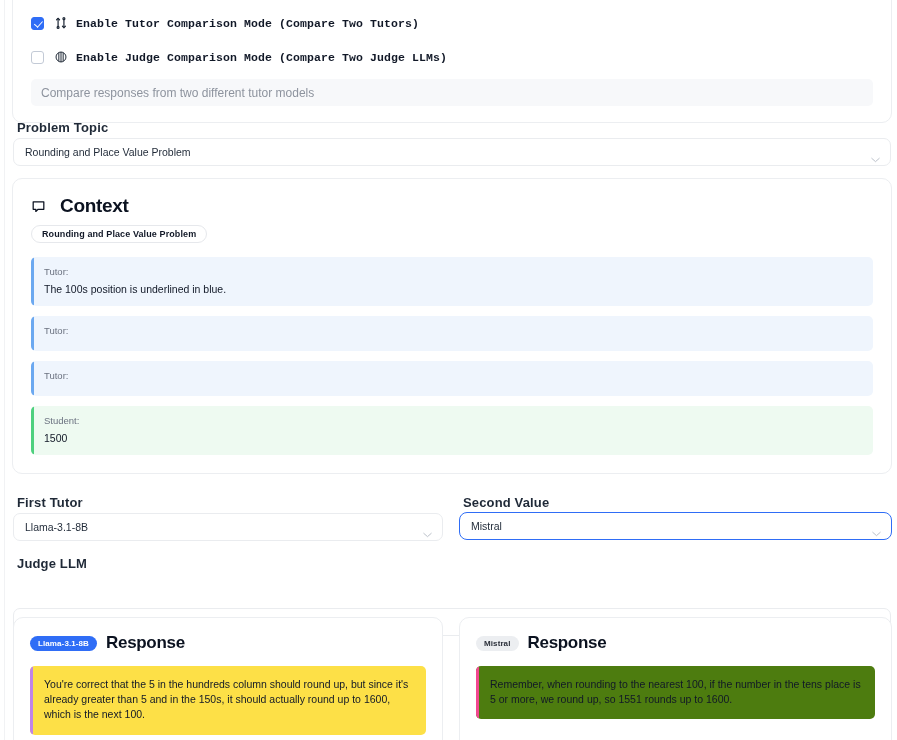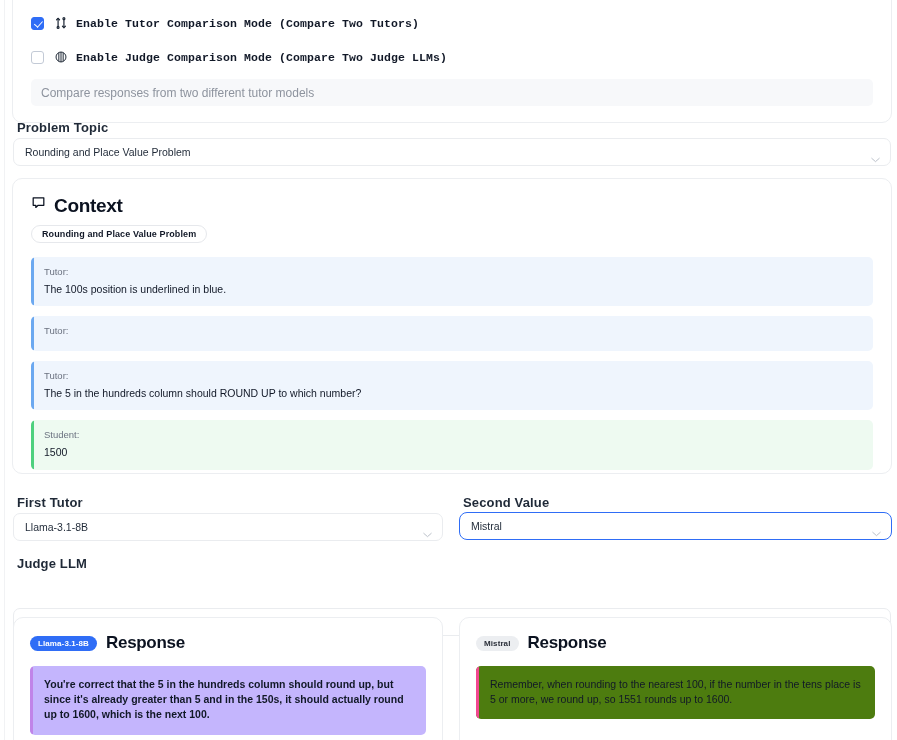"Context" .ctx-head { align-items: none -> center; gap: 8px -> 14px }
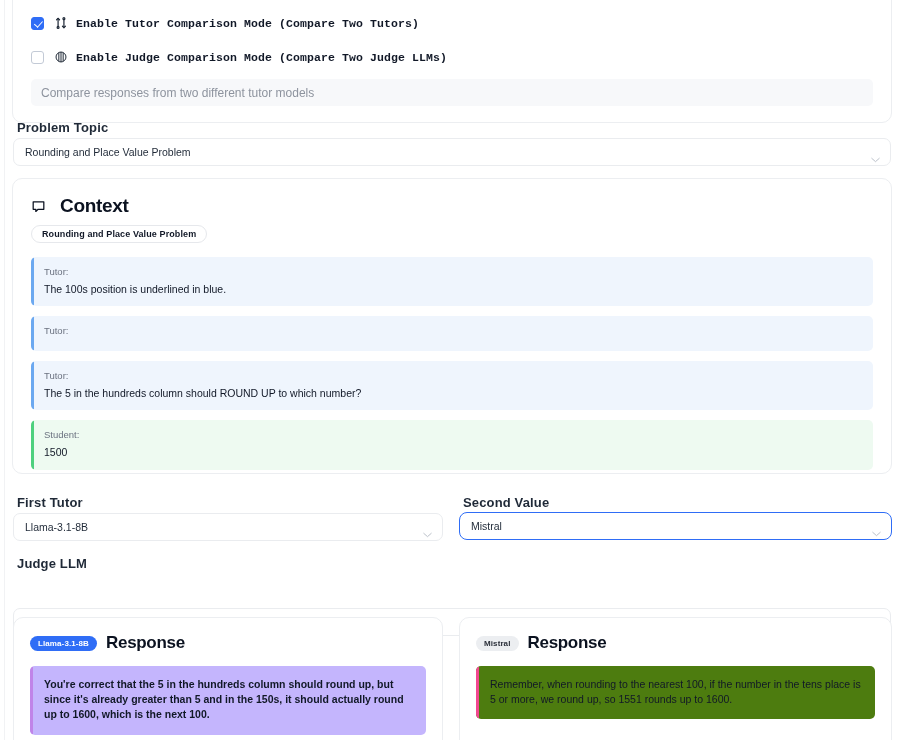"The 5 in the hundreds" div.msg-text { html: <div>The 5 in the hundreds column should ROUND UP to which number?</div> -> none }
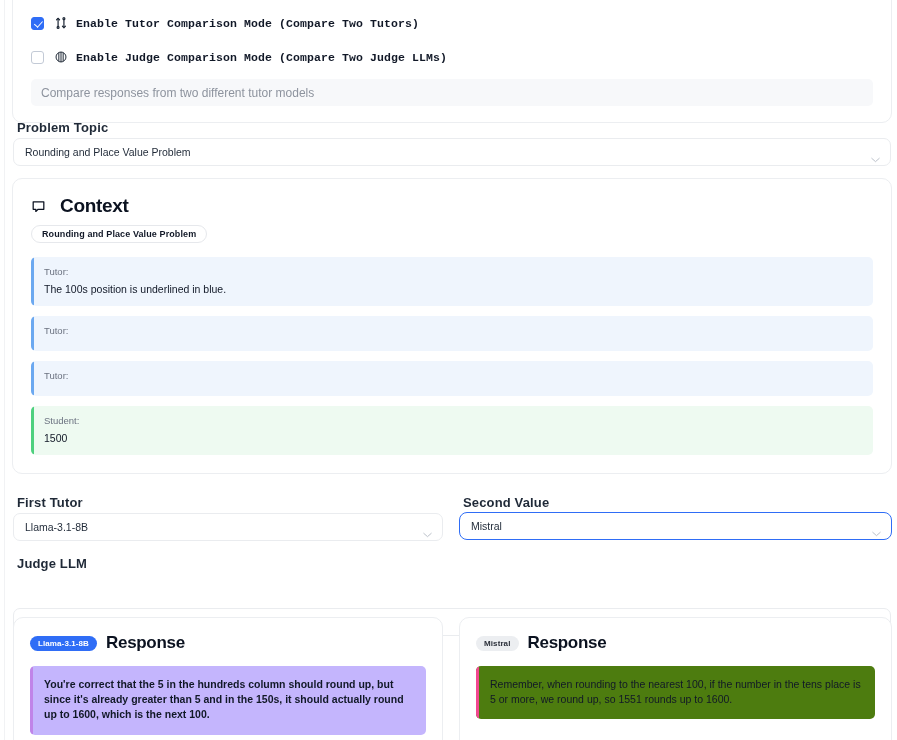"You're correct that the 5" .resp-body.violet { background: #c4b5fd -> #fde047; font-weight: bold -> none }
